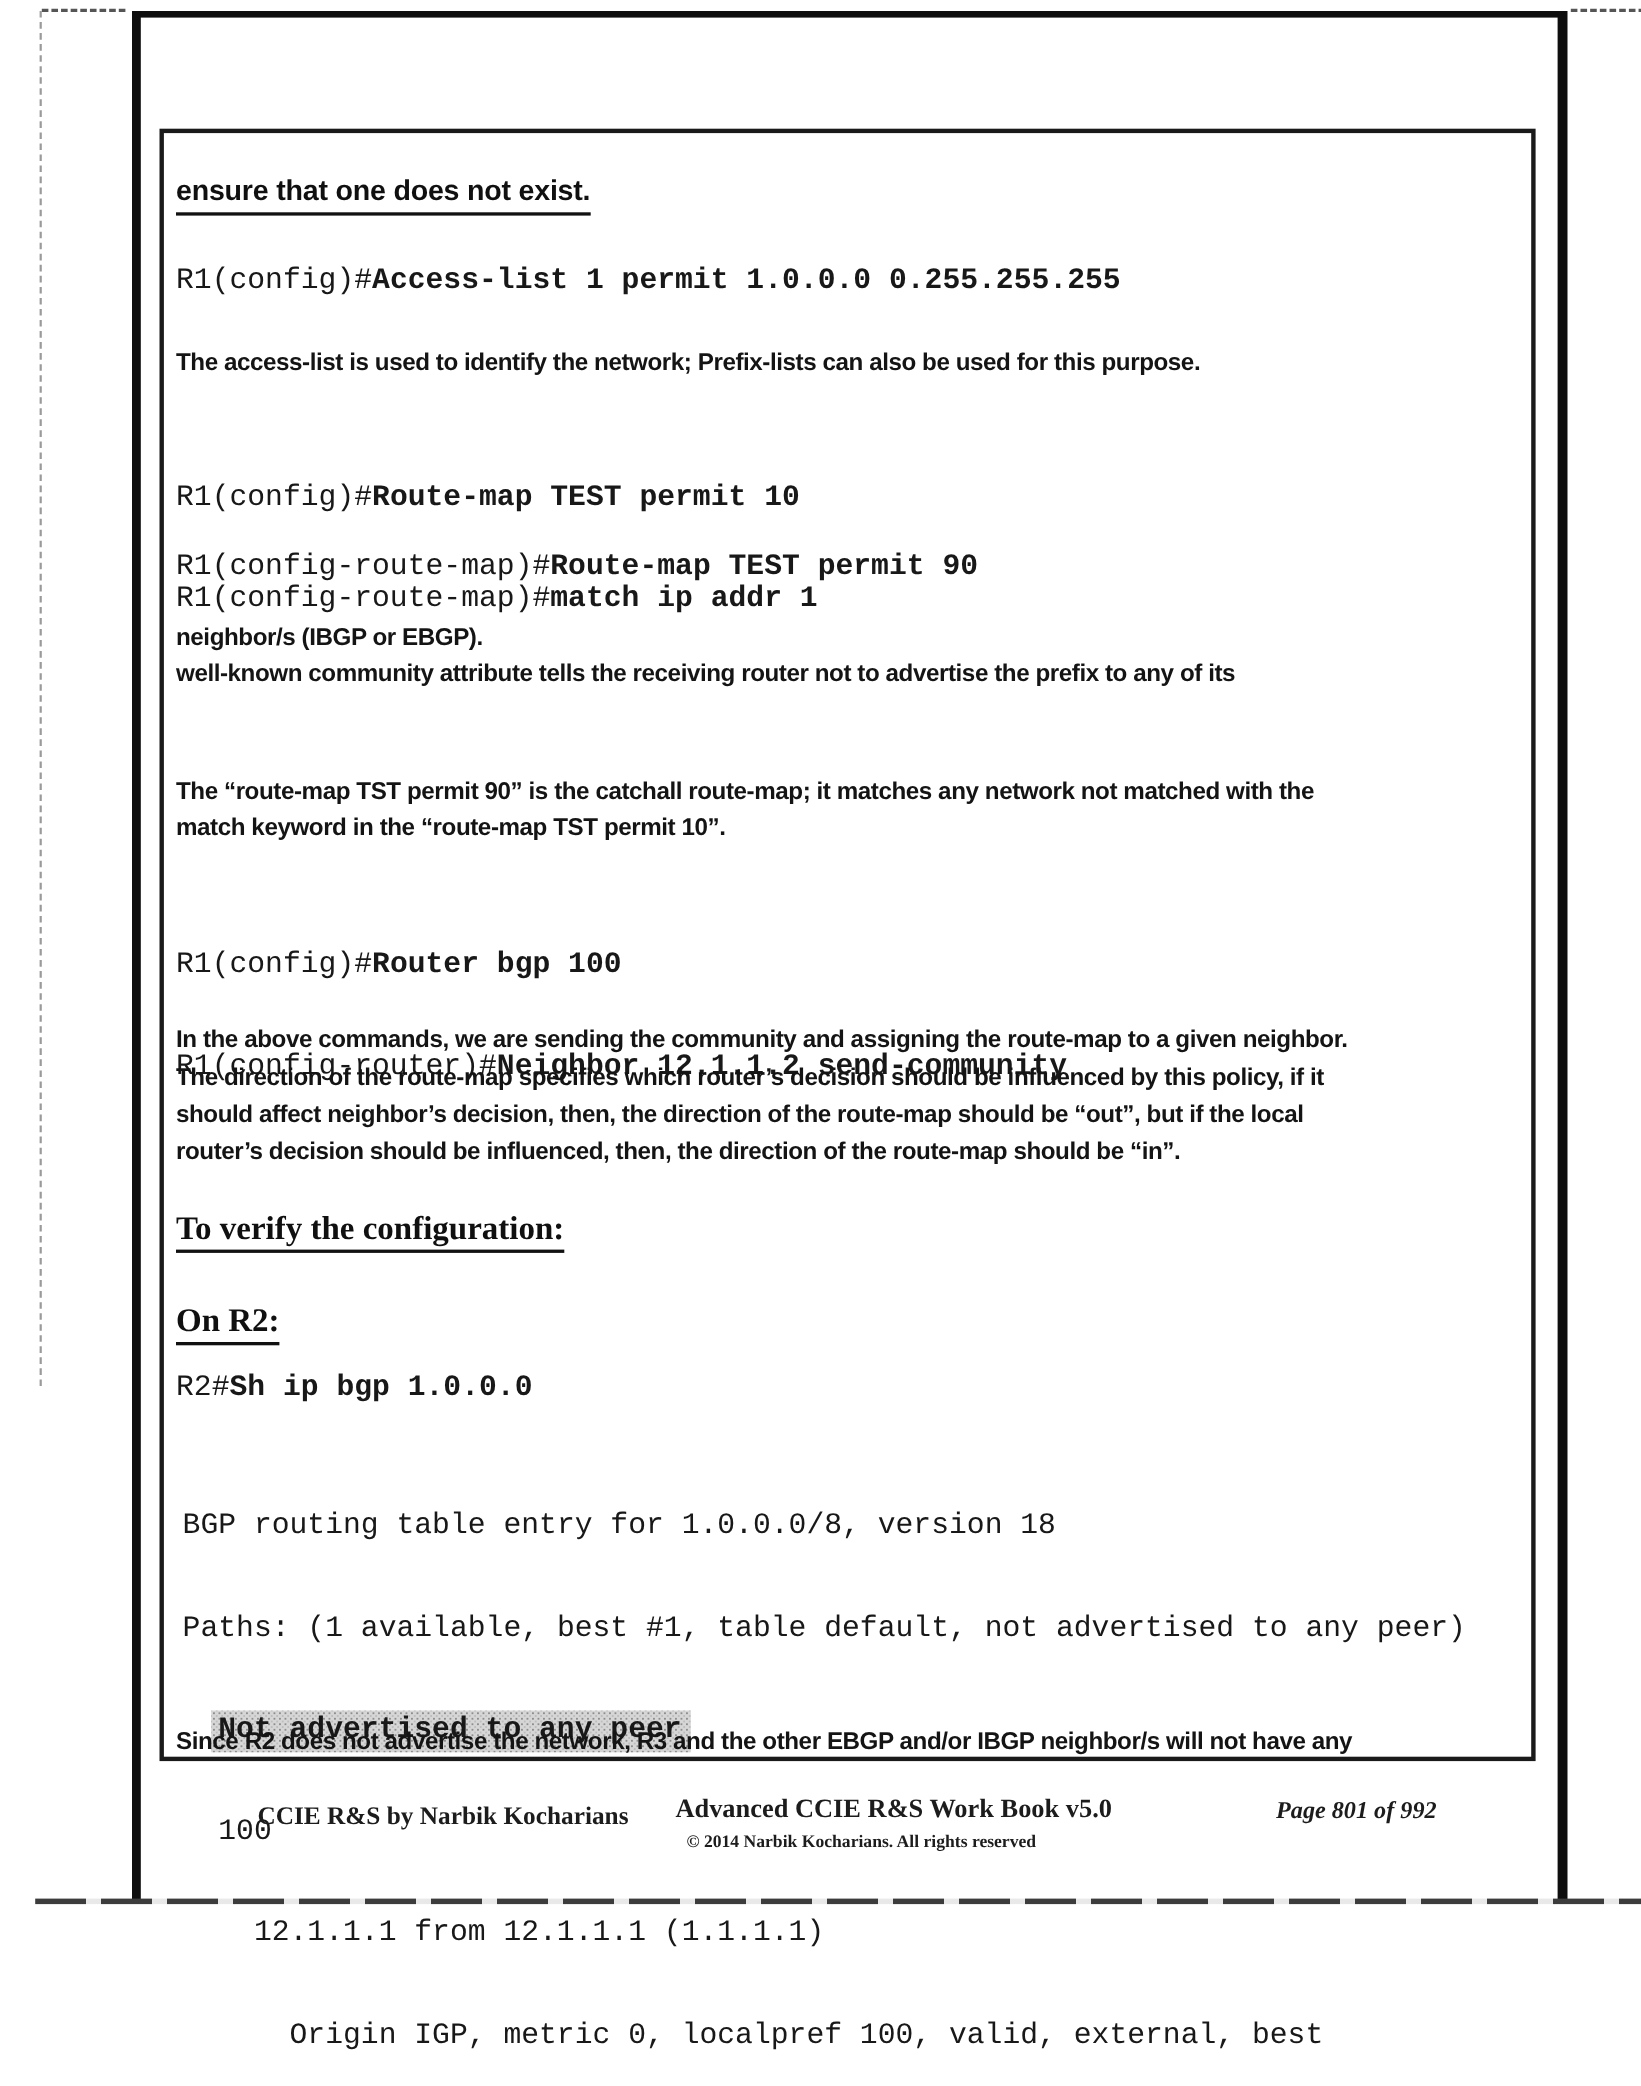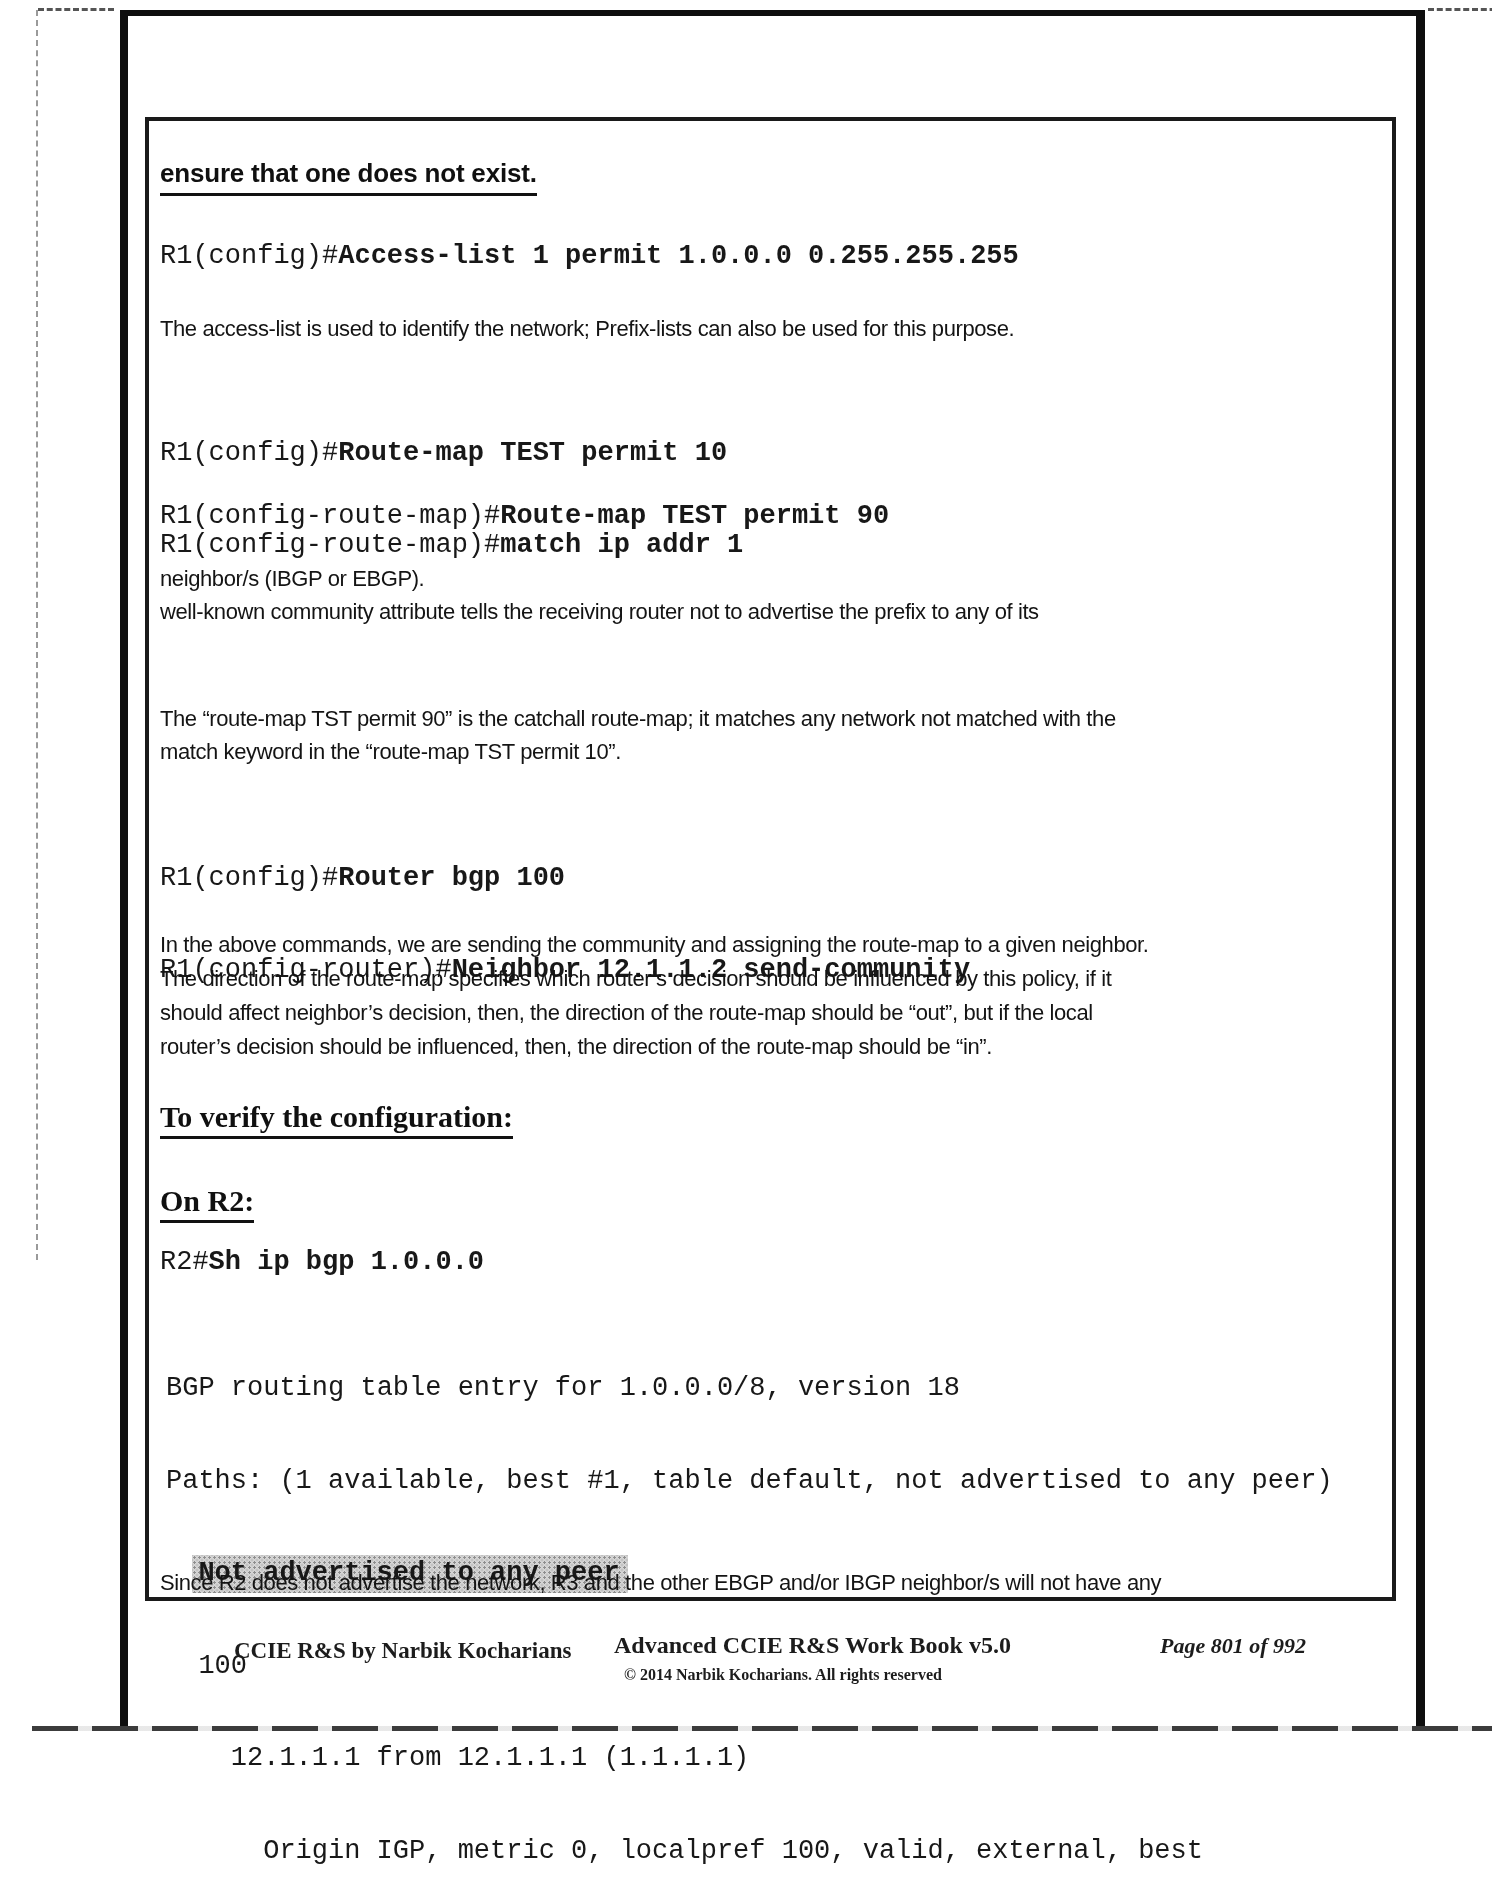"The access-list is used to" .sans { font-weight: normal -> bold }
